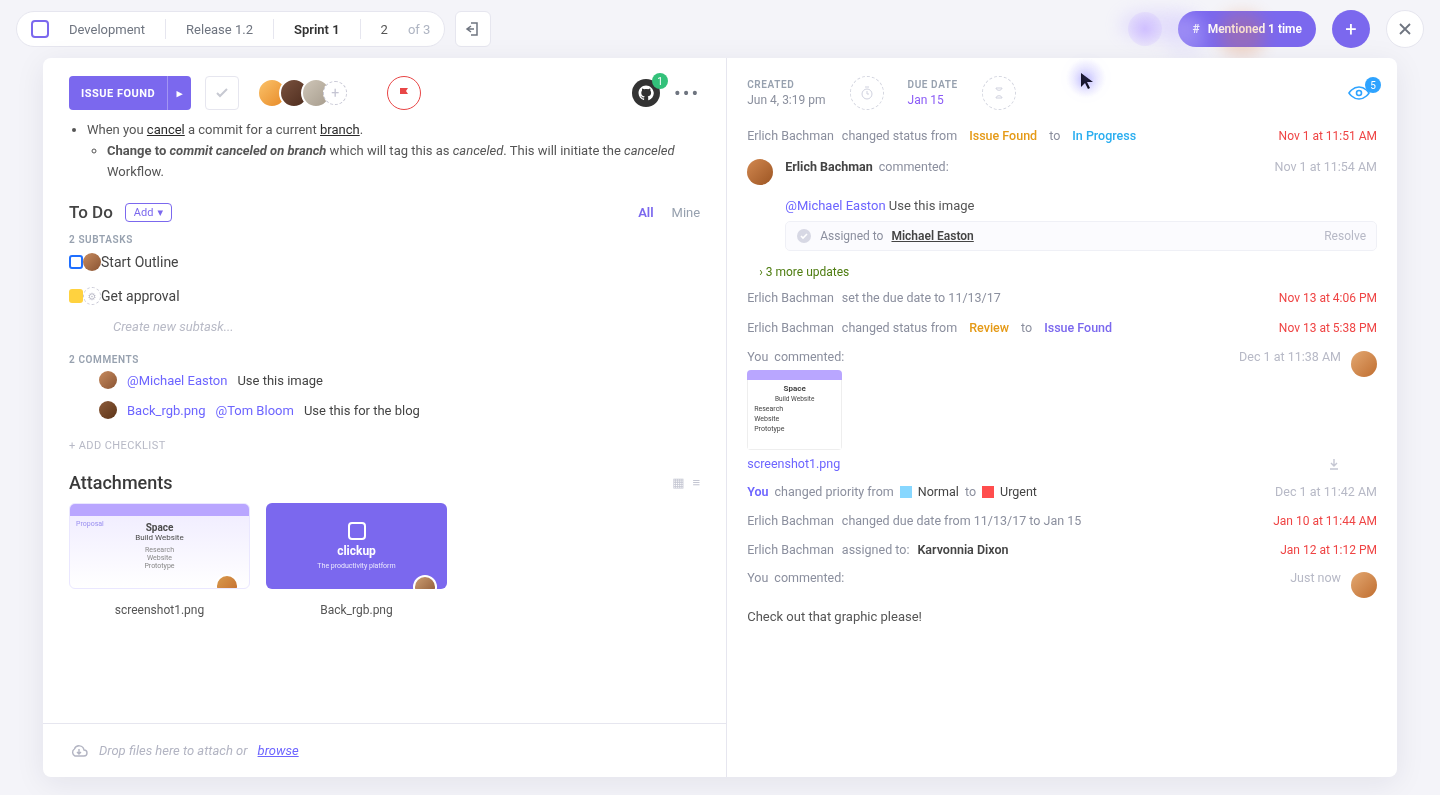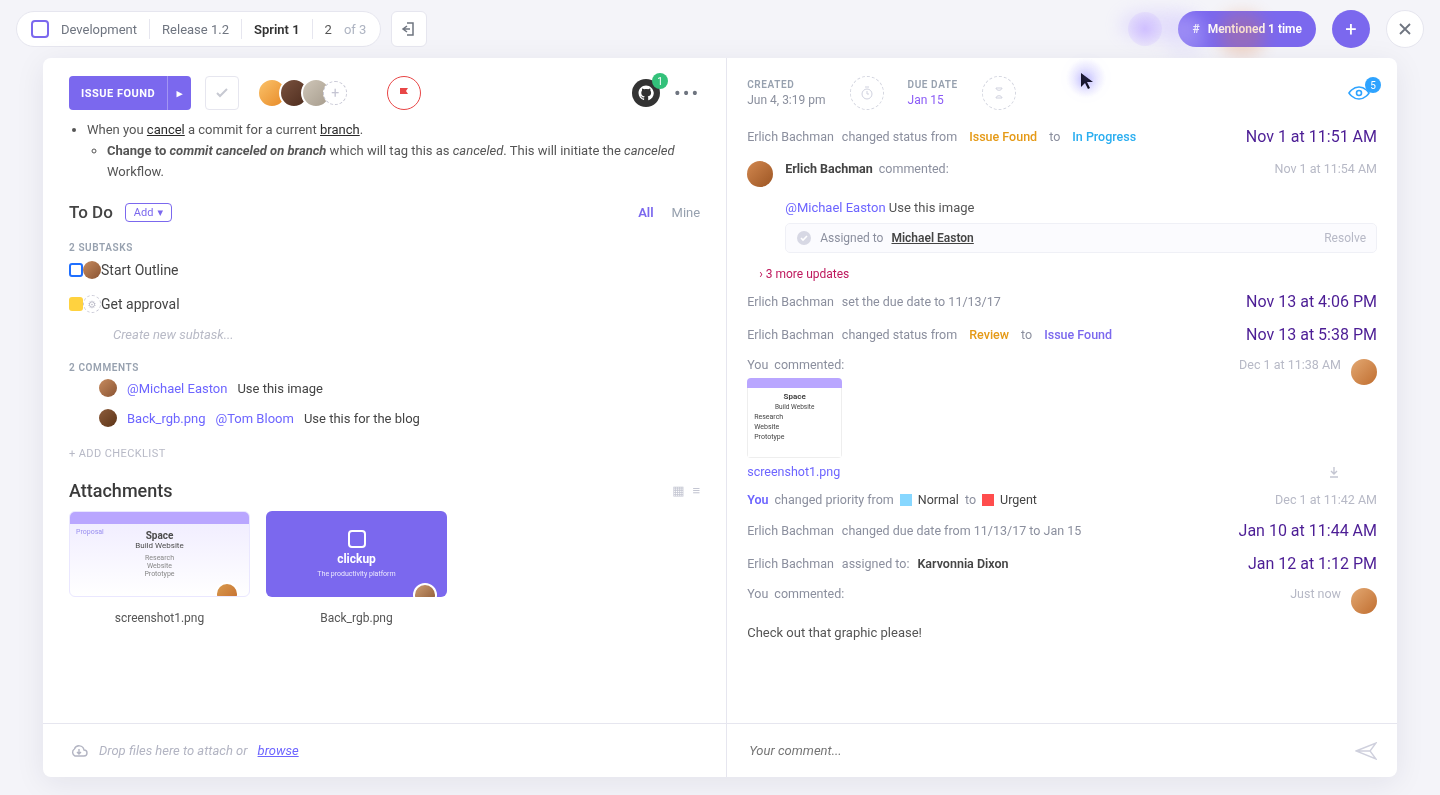"Development" .crumbs { gap: 12px -> 20px }
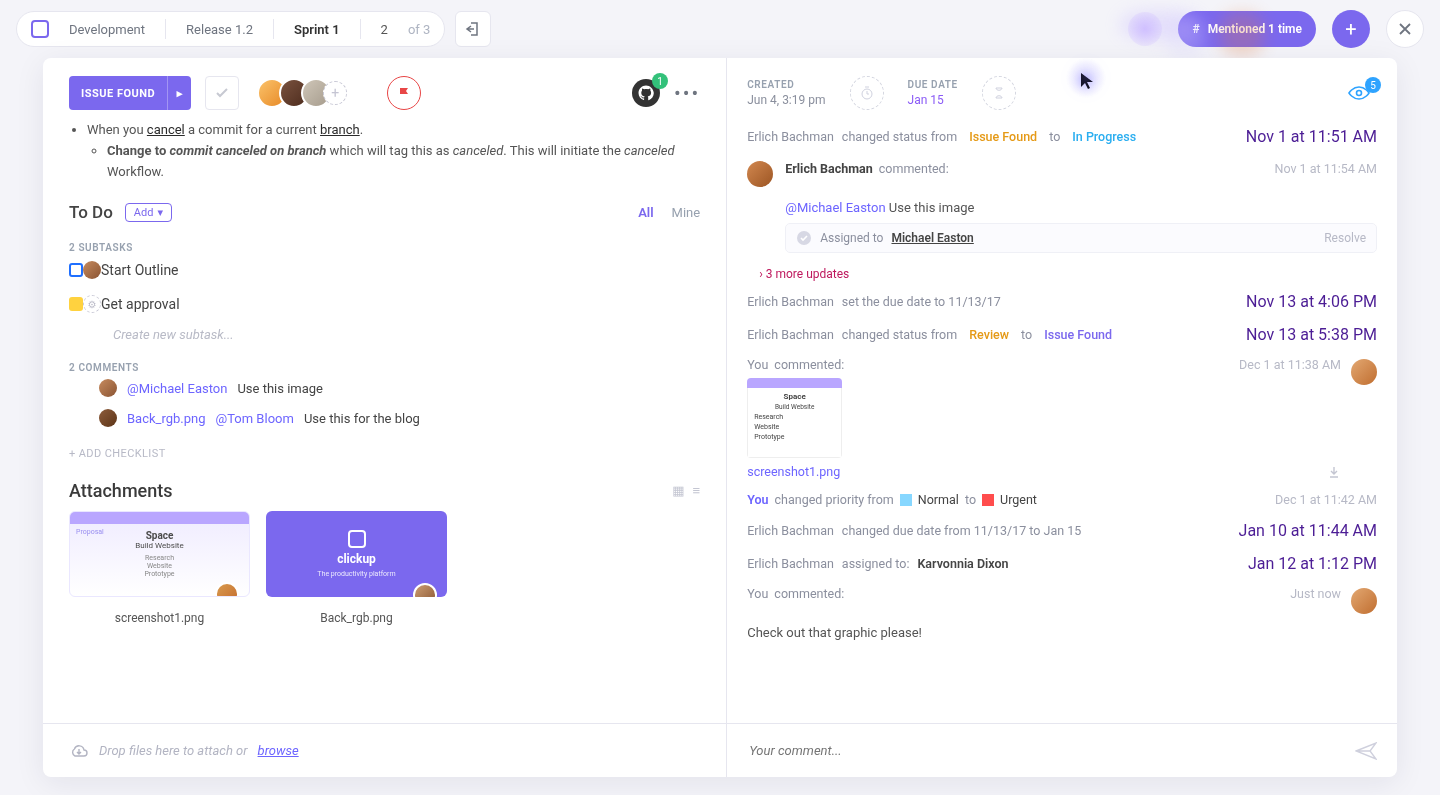"Nov 1 at 11:51 AM" .act .ts { color: #4c1d95 -> #ef4444; font-size: 16px -> 12px }
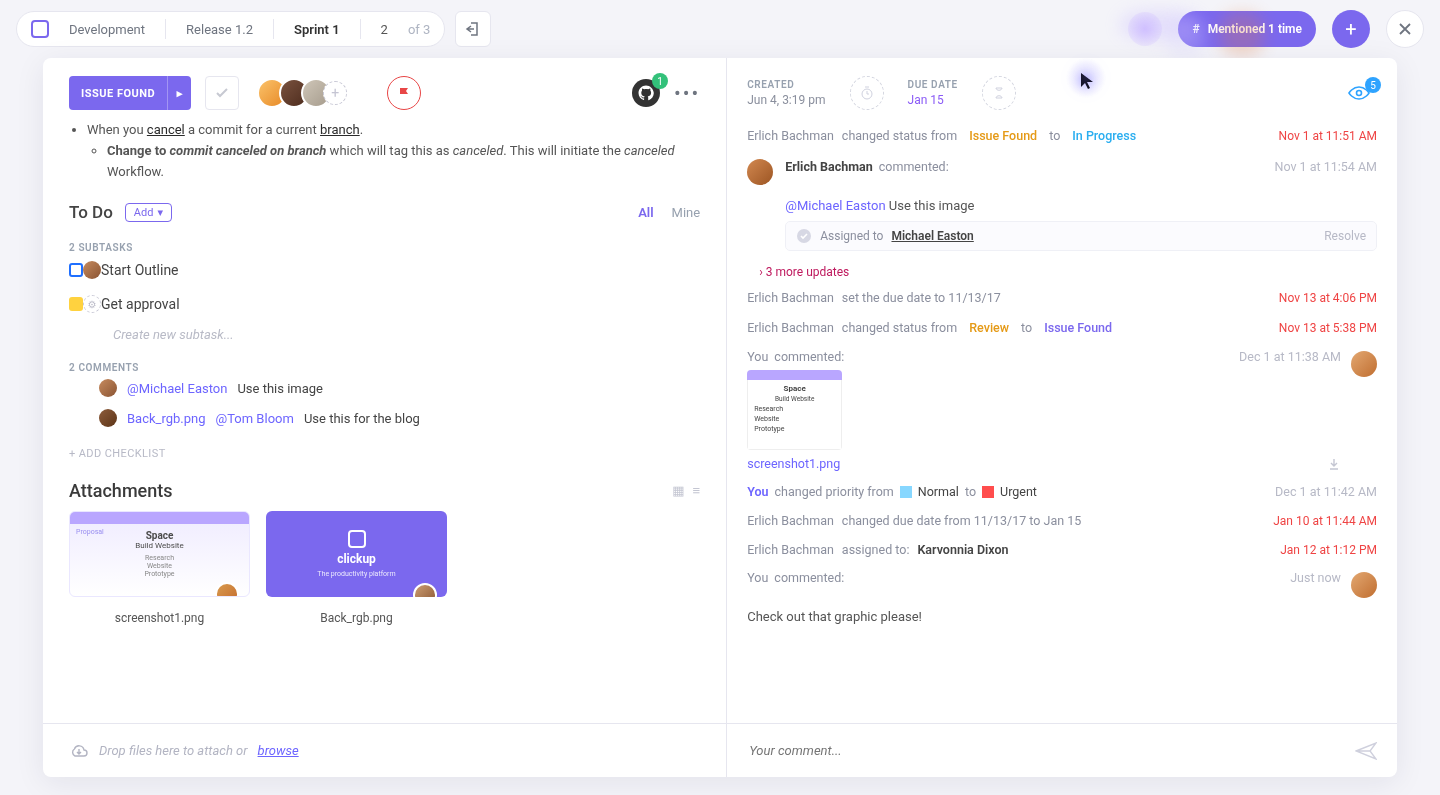"2 SUBTASKS" .minihead { margin-top: 20px -> 12px }
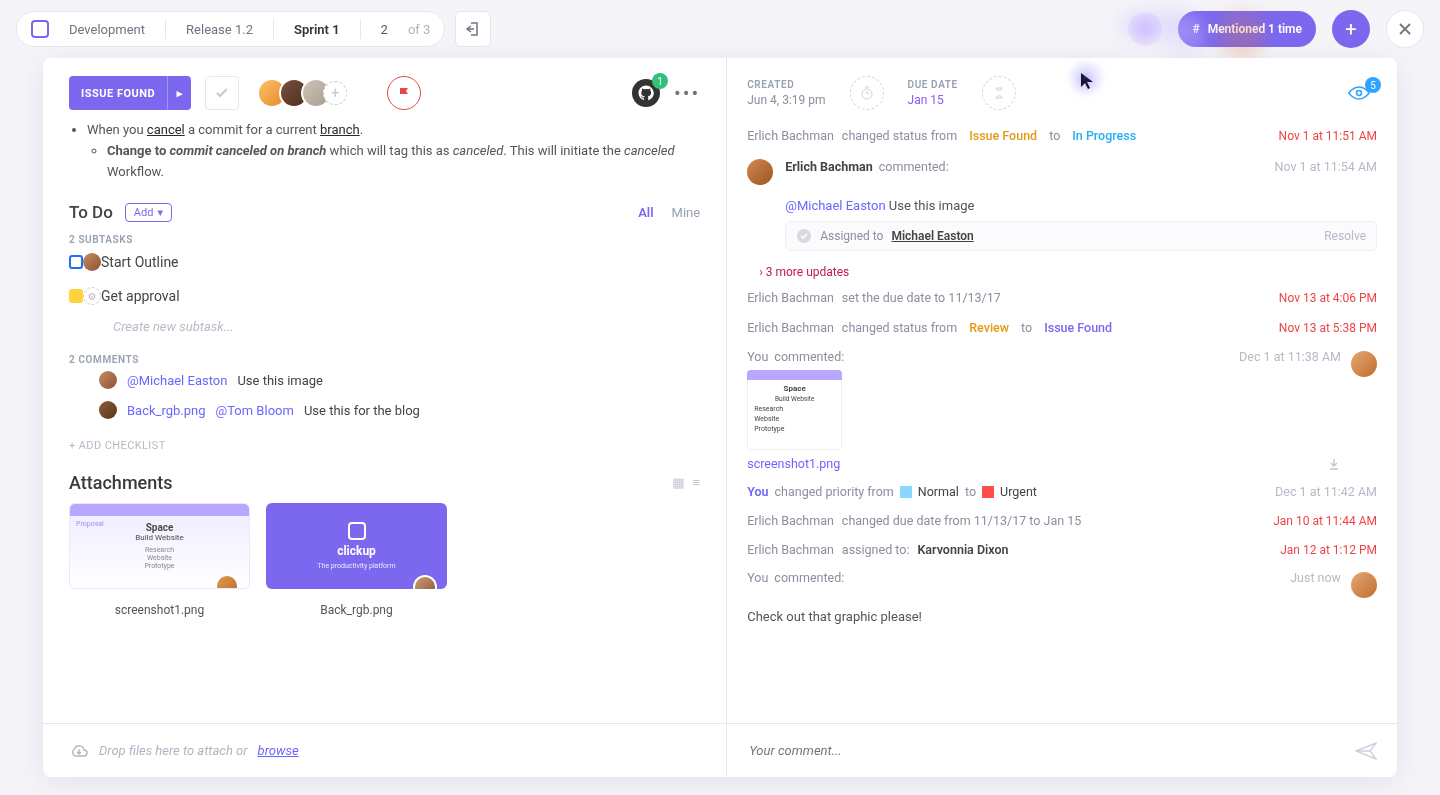"› 3 more updates" .more-updates { color: #be185d -> #4d7c0f }
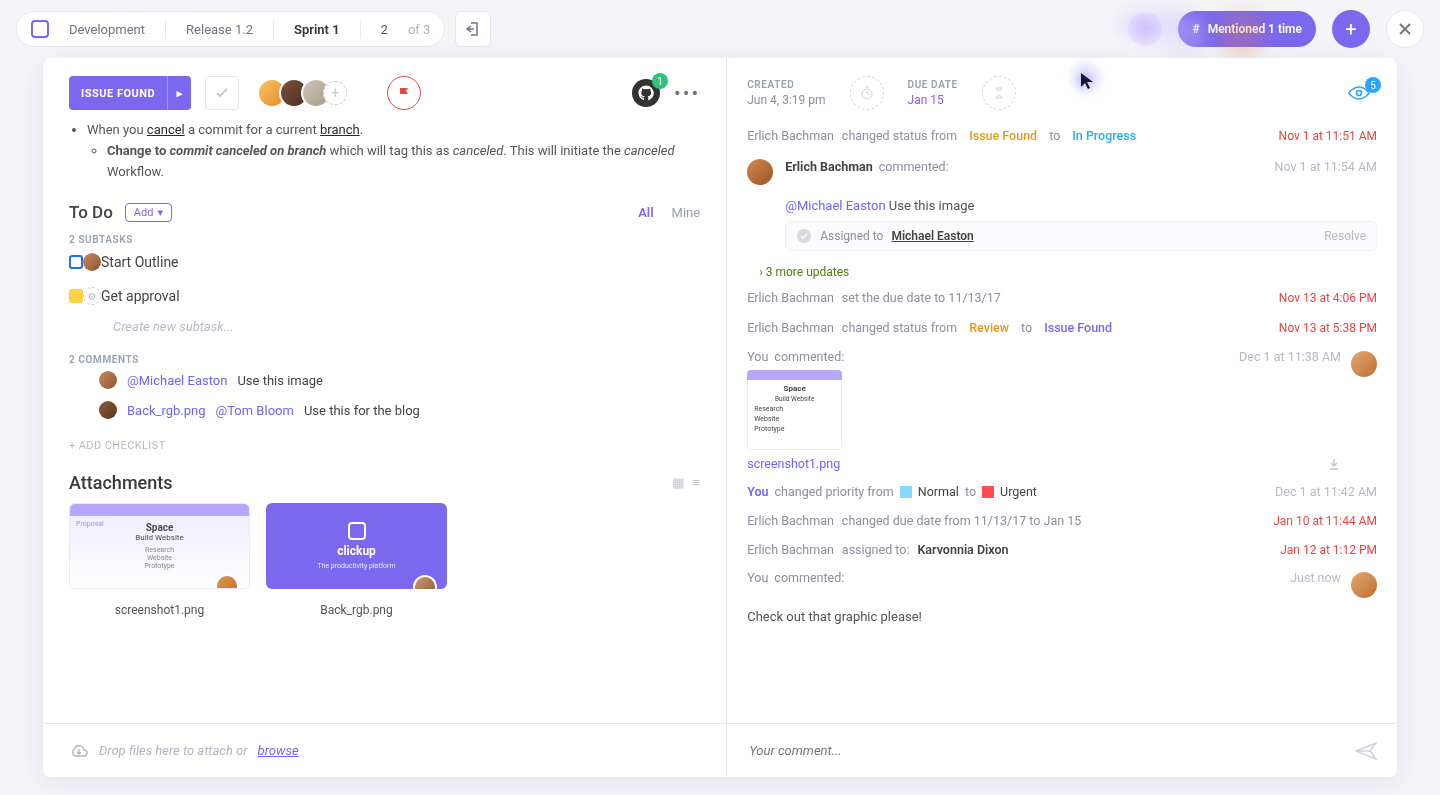"Your comment..." div.cfoot { html: <div> <input> <span> <svg> <path></path> </svg> </span> </div> -> none }
